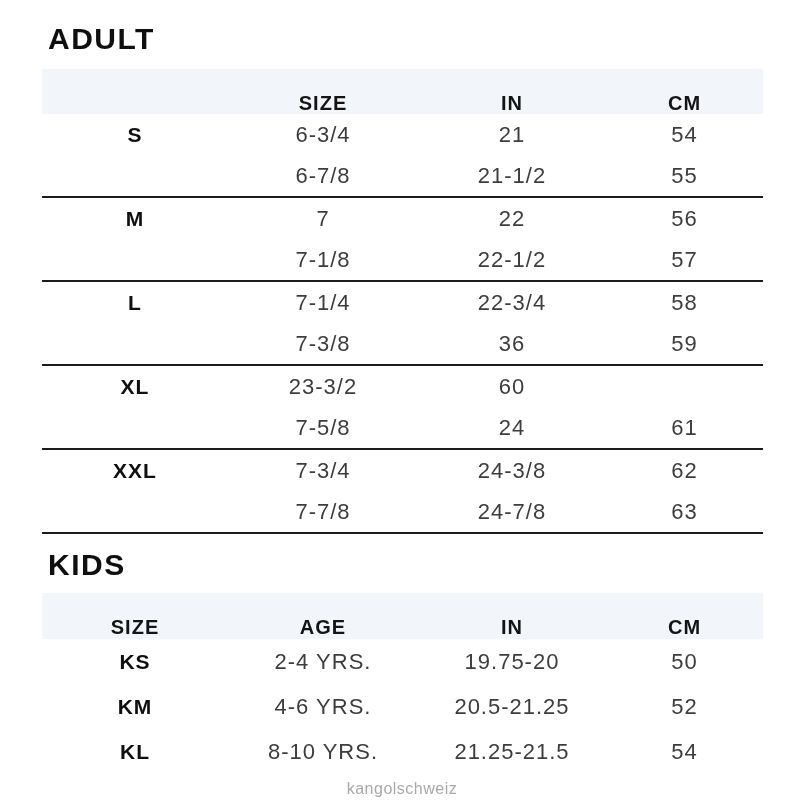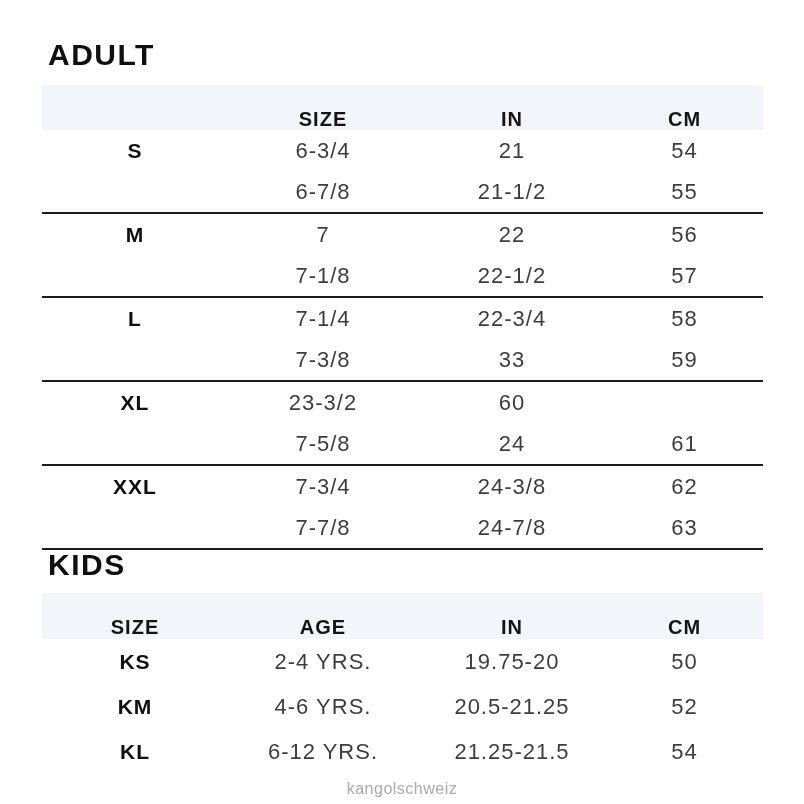"ADULT" .page { padding-top: 40px -> 24px }
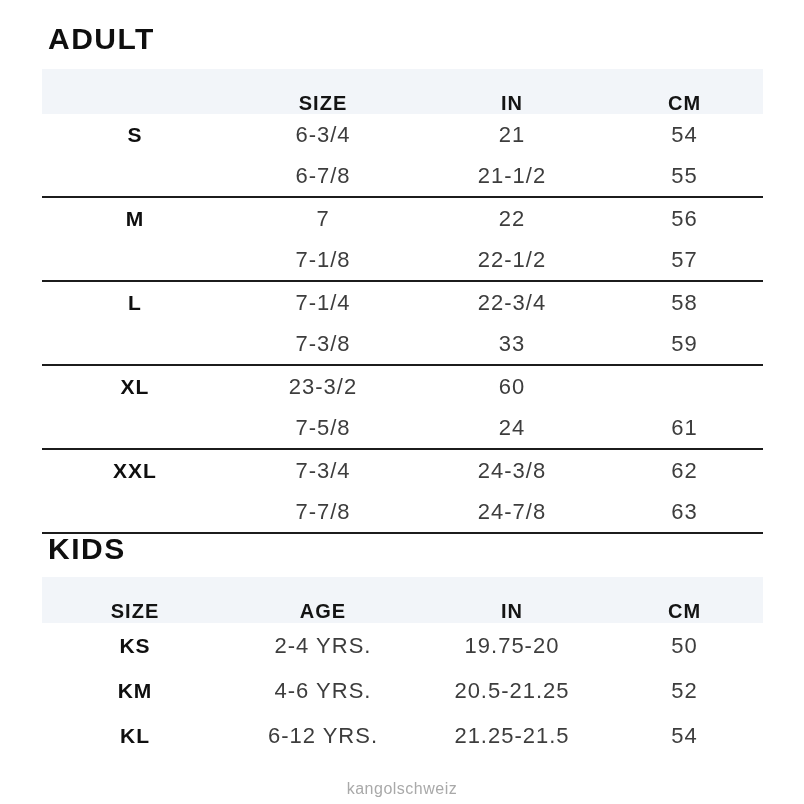"33" div.cell { text: 33 -> 36 }
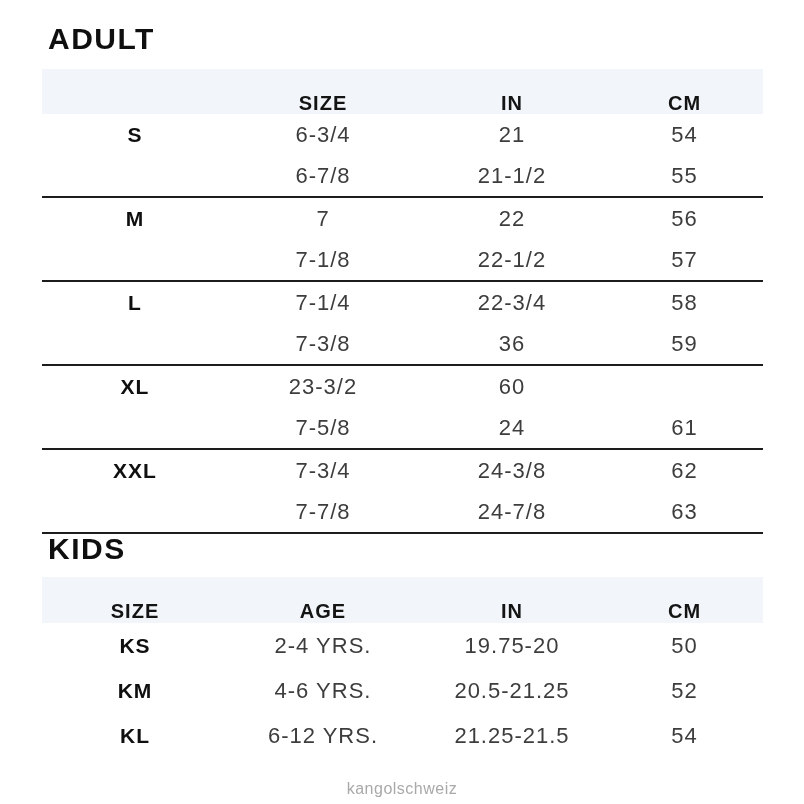"KIDS" .kids-heading { margin-top: none -> 16px }
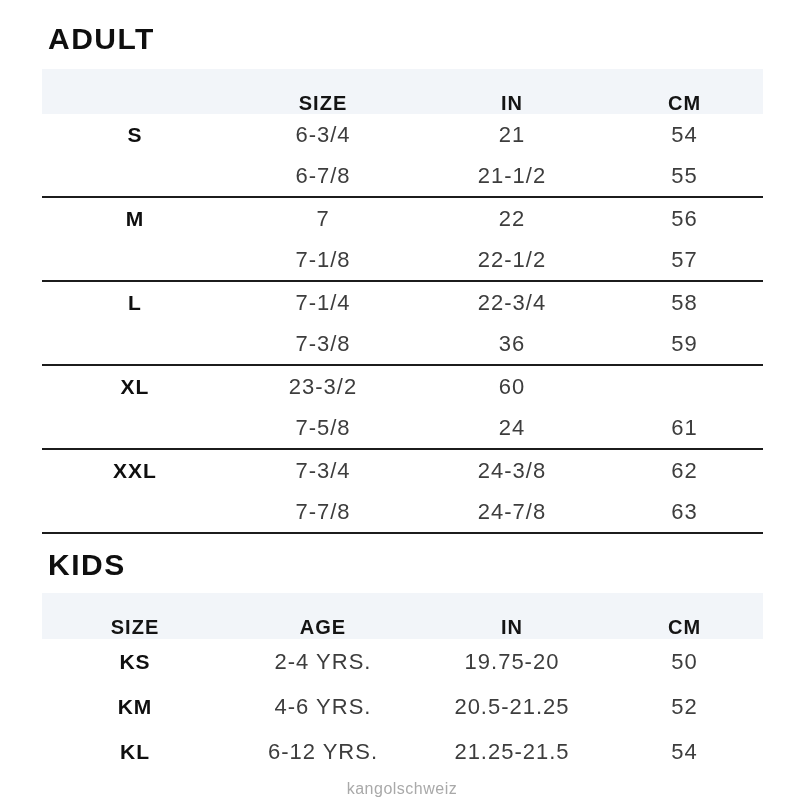"6-12 YRS." div.cell { text: 6-12 -> 8-10 }
